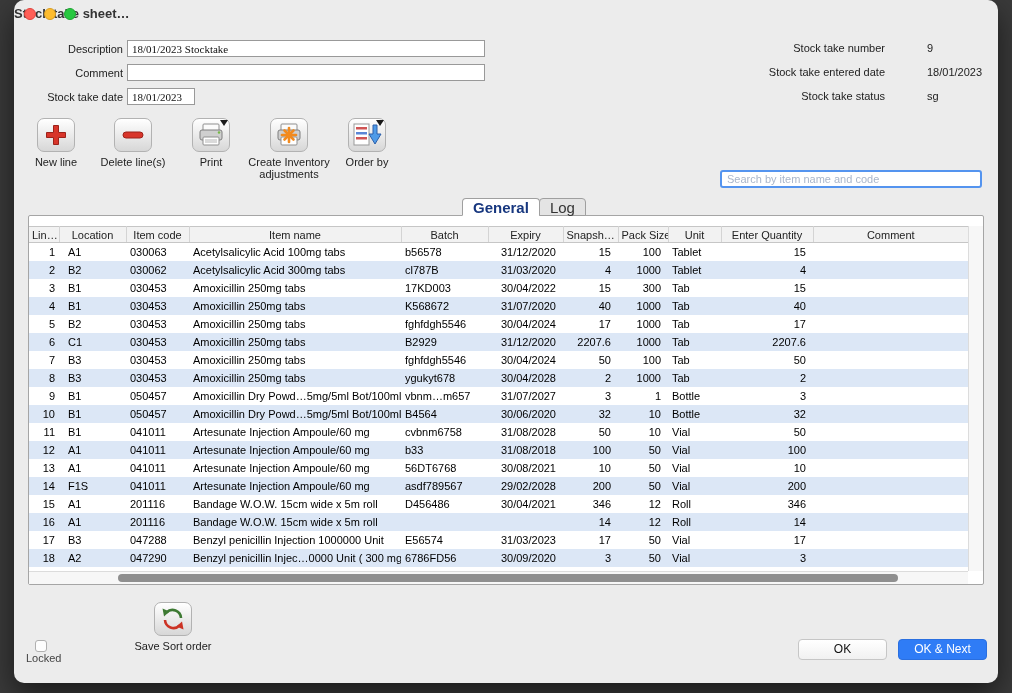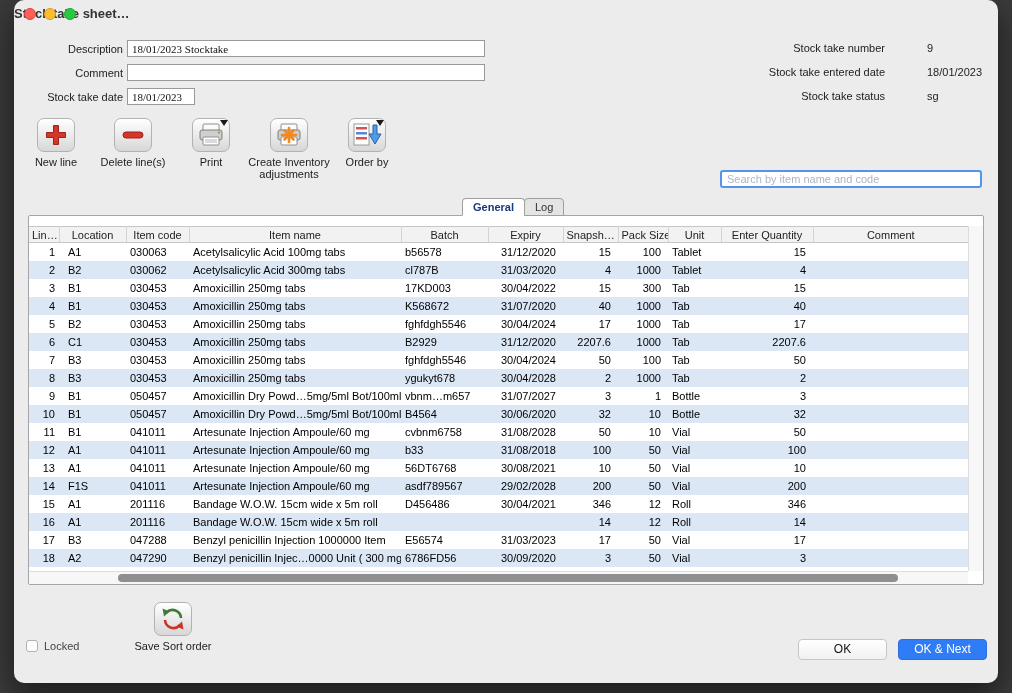"General" .tab { font-size: 11px -> 15px }
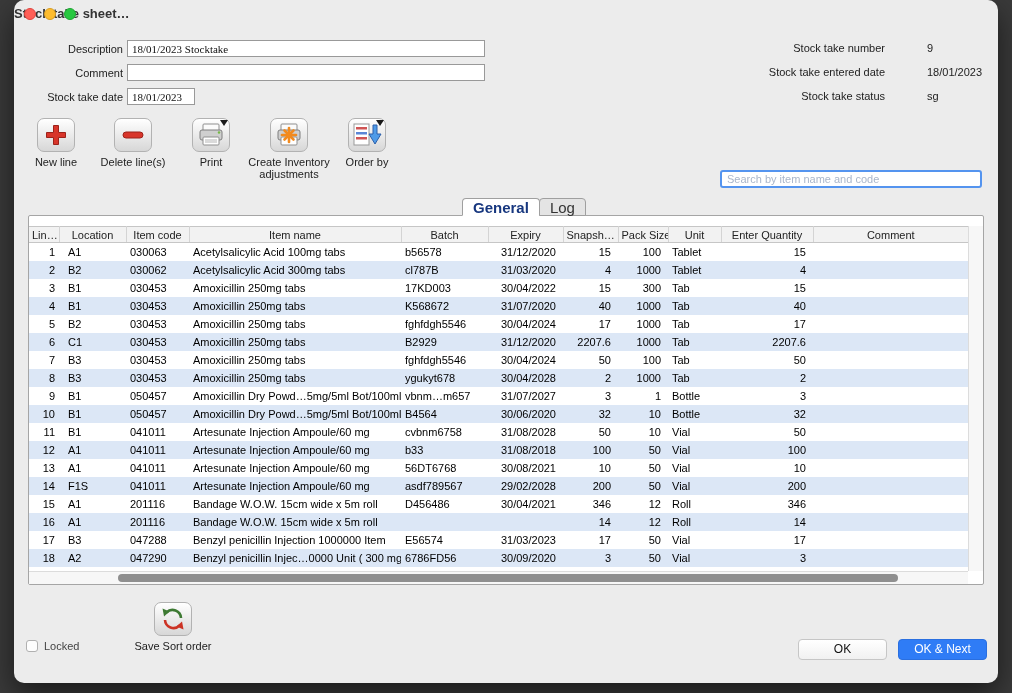"Benzyl penicillin Injection 1000000 Item" td.c3 { text: Item -> Unit }
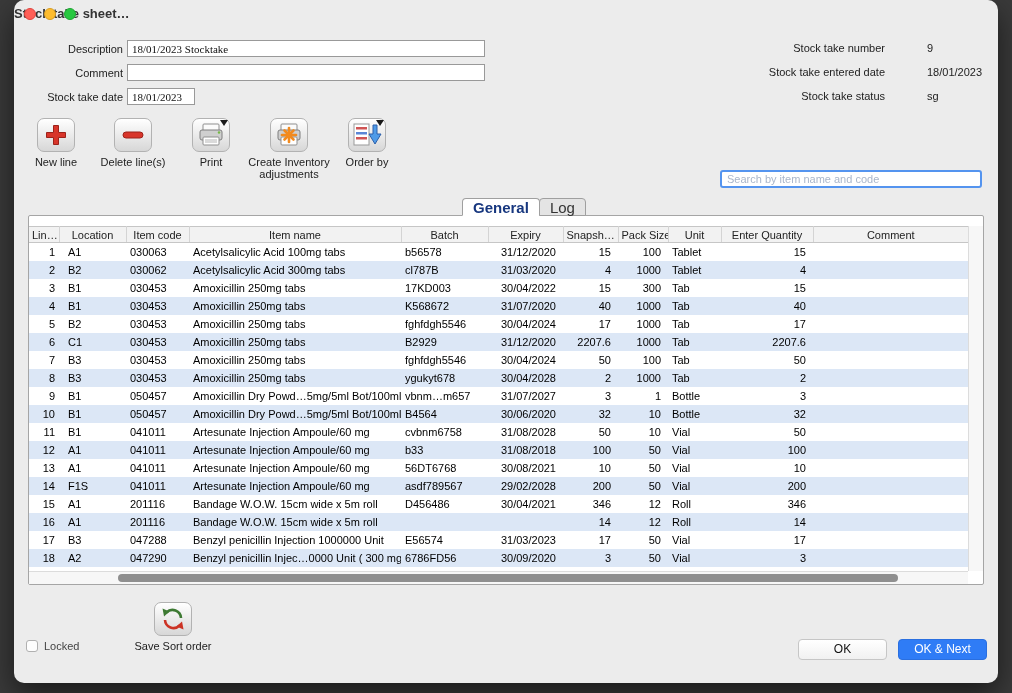"Locked" .locked { flex-direction: none -> column }
